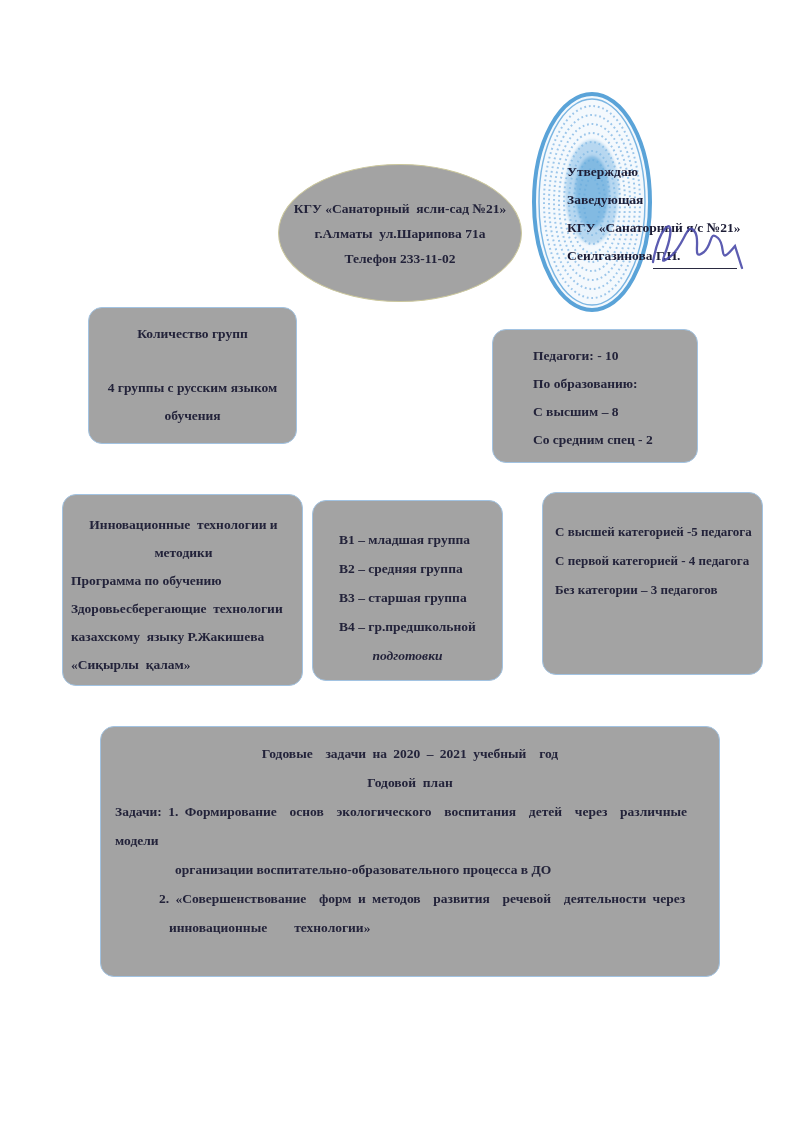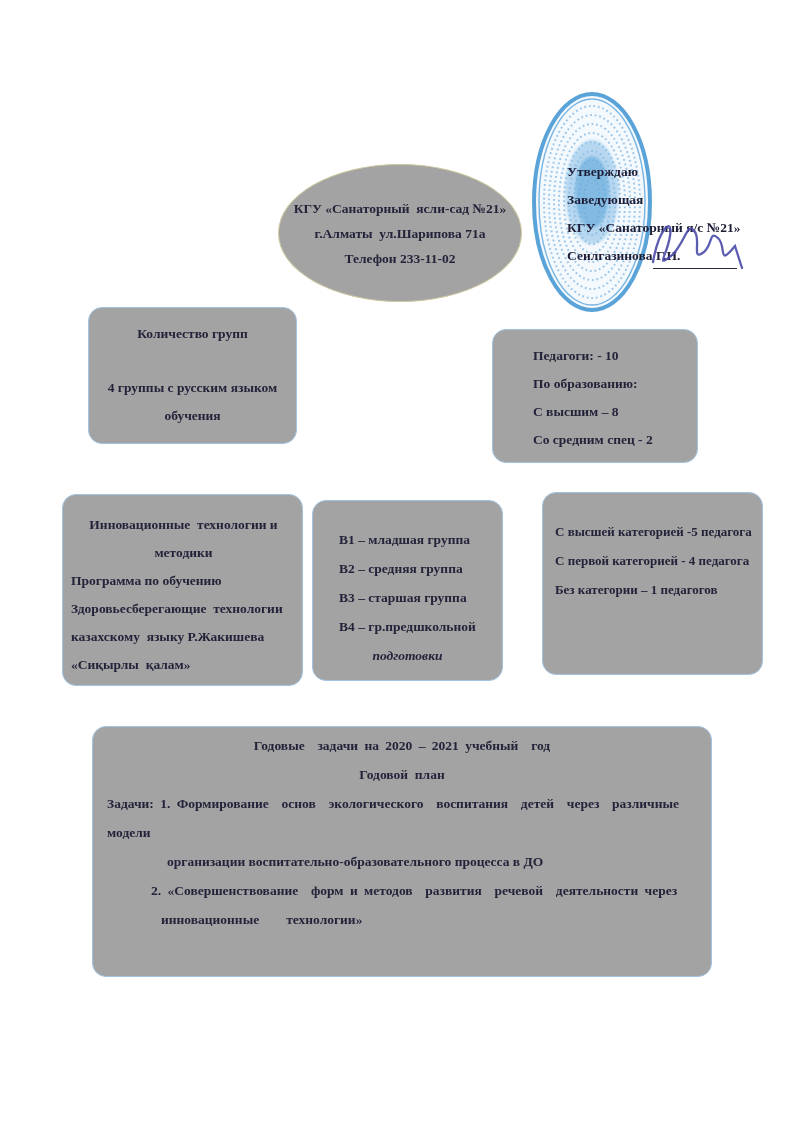"Без категории – 1 педагогов" div.line { text: 1 -> 3 }
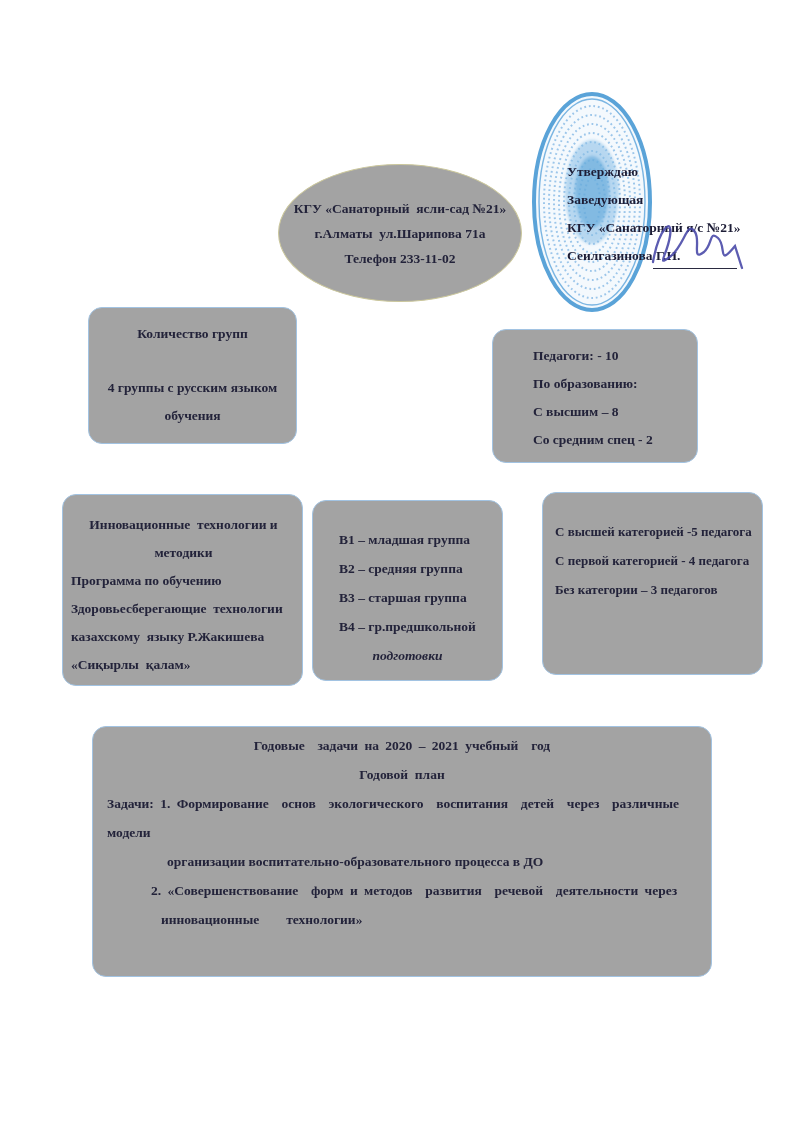"Годовые задачи на 2020 –" .box-annual { left: 92px -> 100px; padding: 4px 10px 0 10px -> 12px 10px 0 10px }
